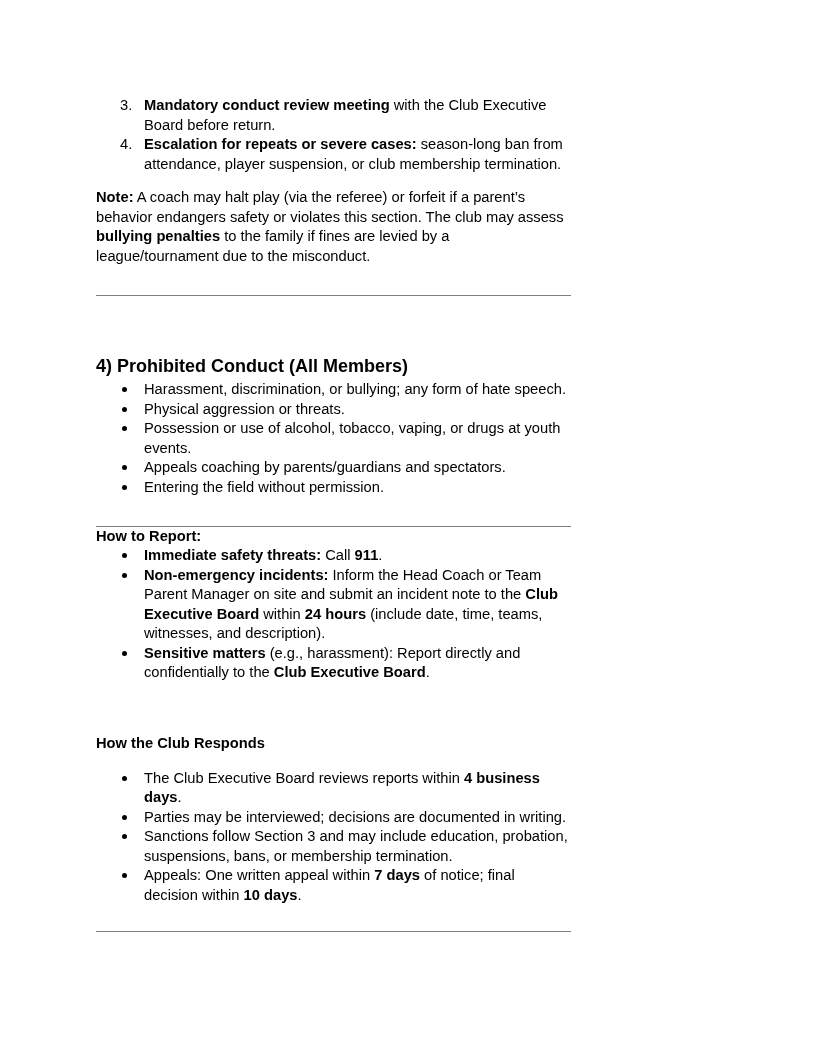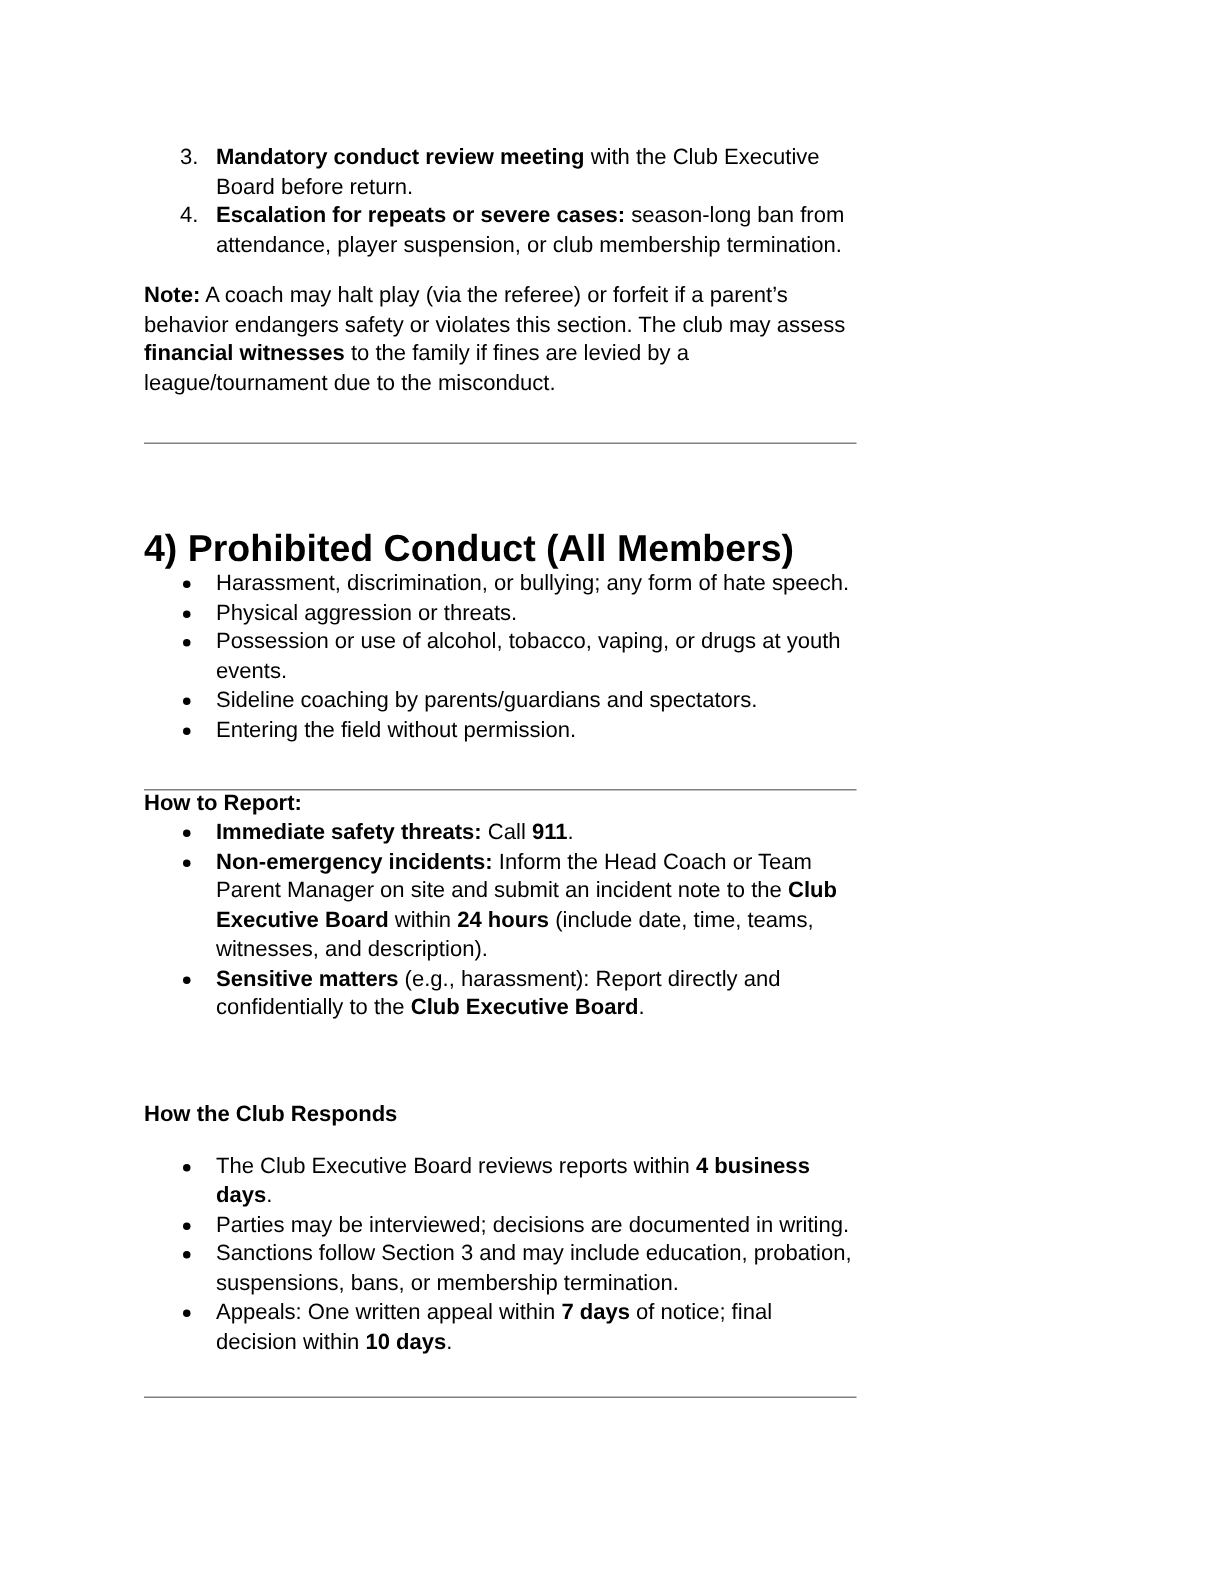"financial witnesses" span.b { text: financial witnesses -> bullying penalties }
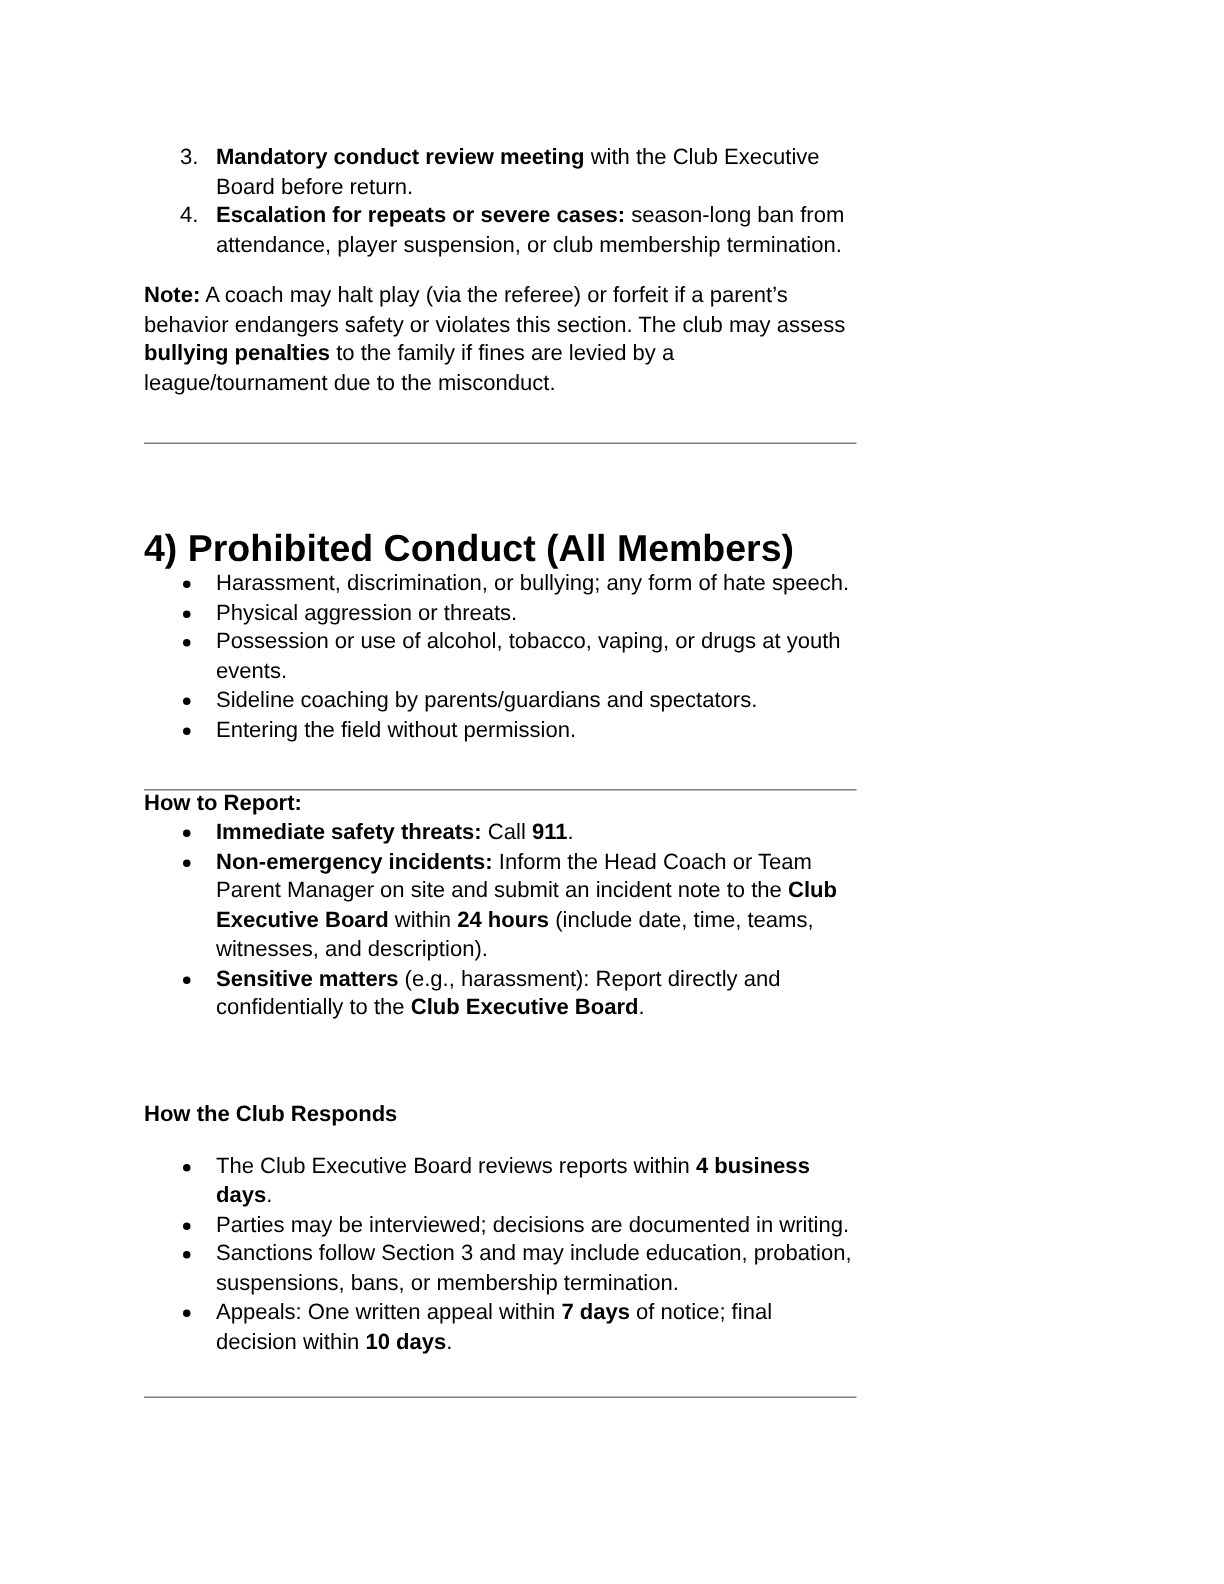"4) Prohibited Conduct (All Members)" .doc-heading { font-size: 25px -> 18px }
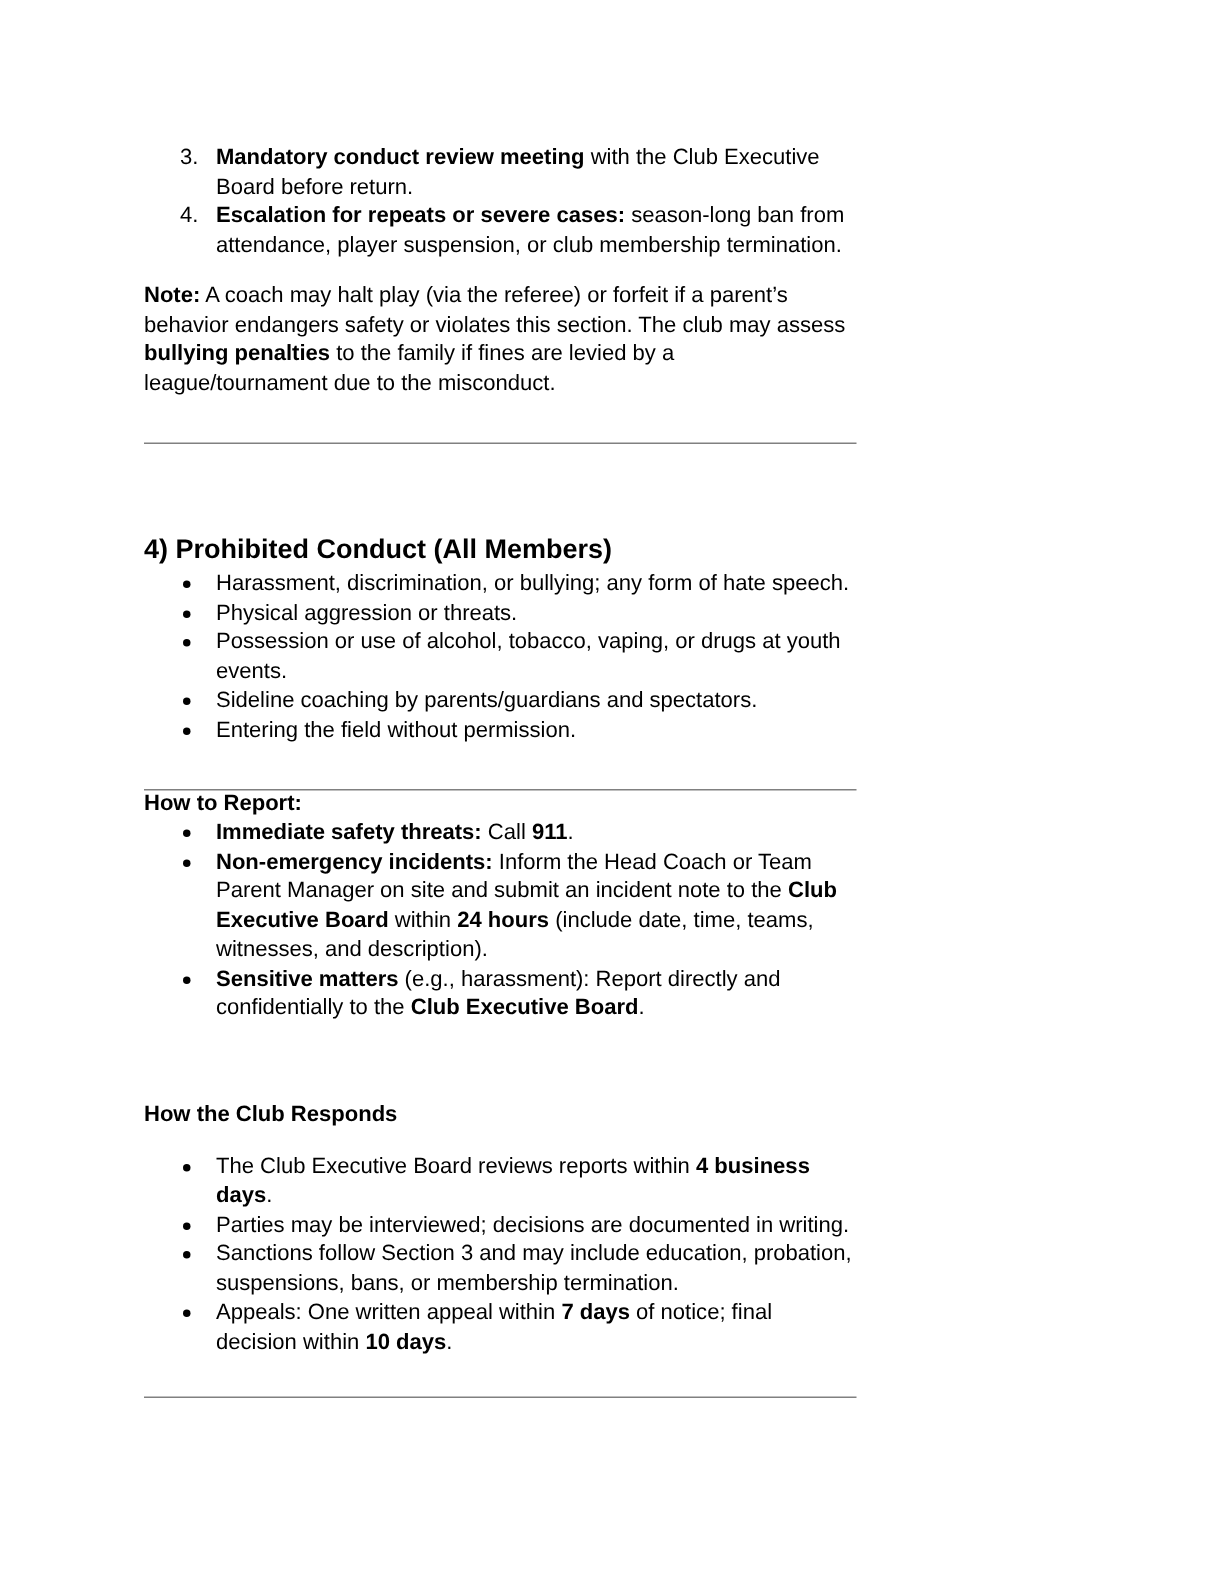"Sideline coaching by parents/guardians" span { text: Sideline -> Appeals }
